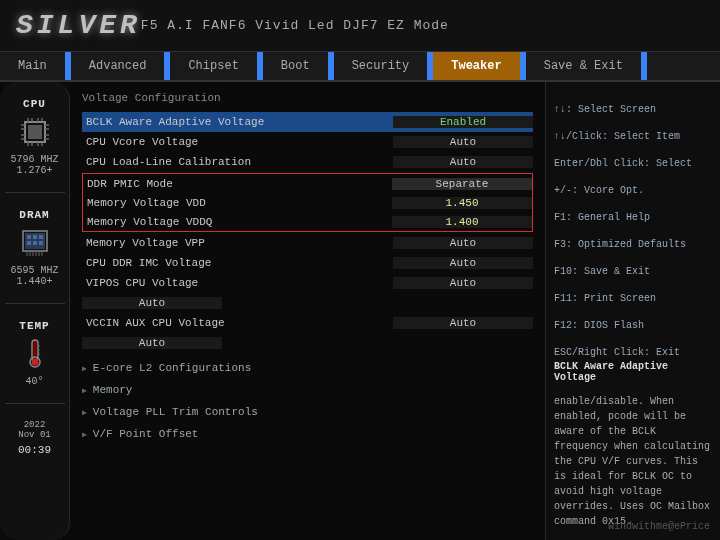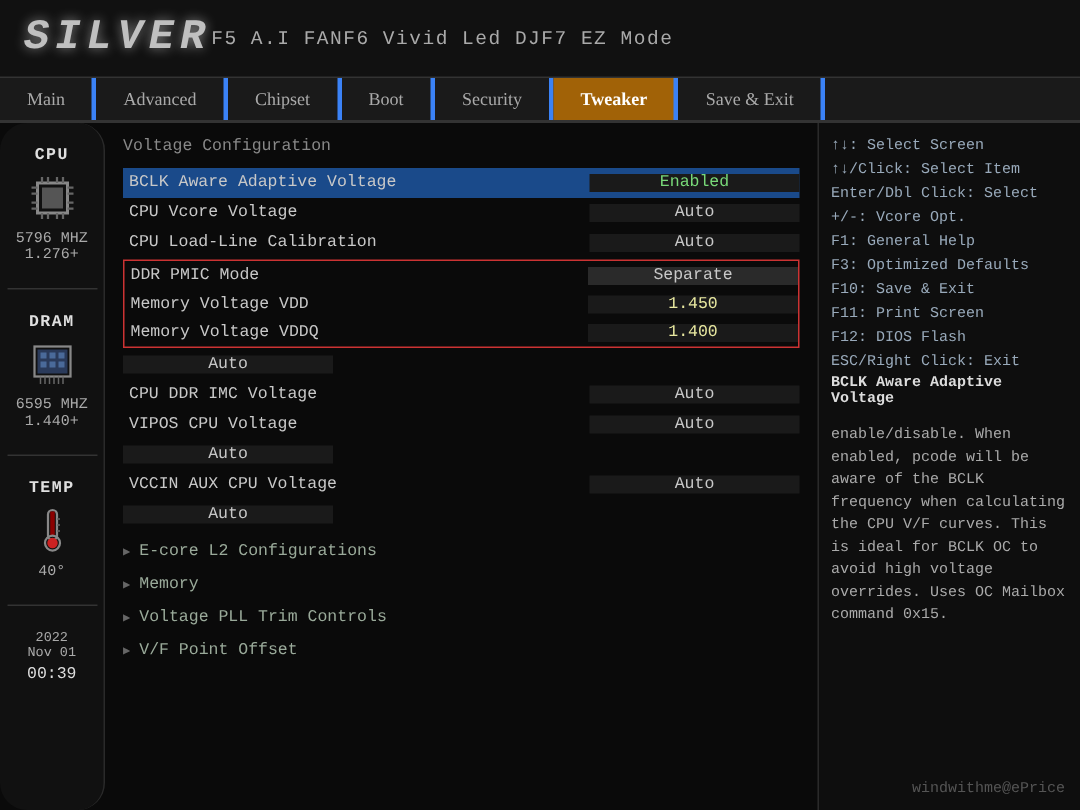"Main" .nav-tab { border-right: 3px solid #3b82f6 -> 6px solid #3b82f6; font-family: Liberation Serif, serif -> none }
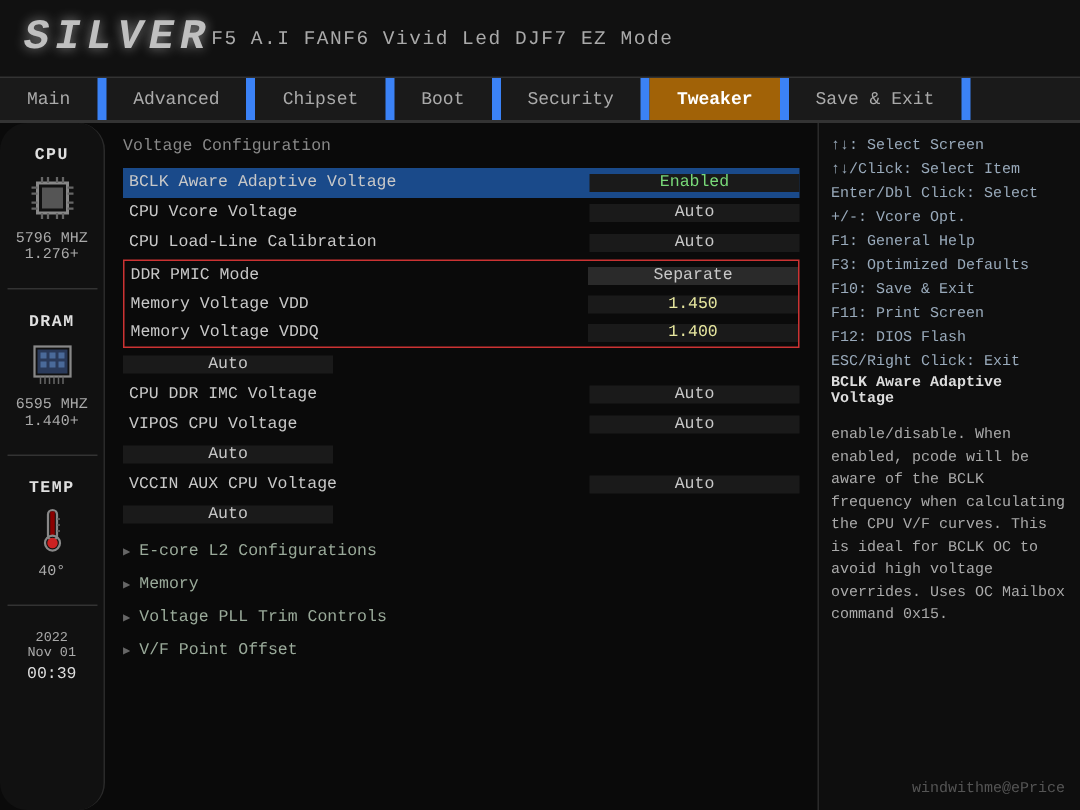"↑↓: Select Screen" .help-text div { margin-top: none -> 12px }
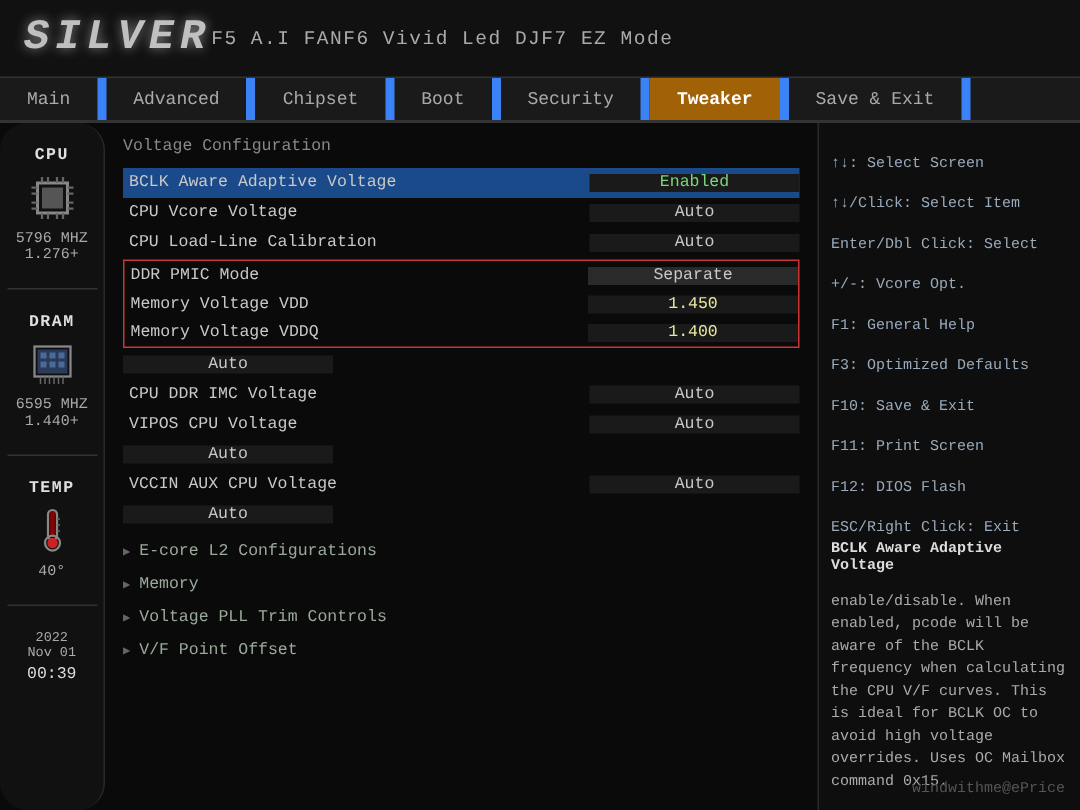"Memory Voltage VPP" div.config-name { html: none -> <div>Memory Voltage VPP</div> }
